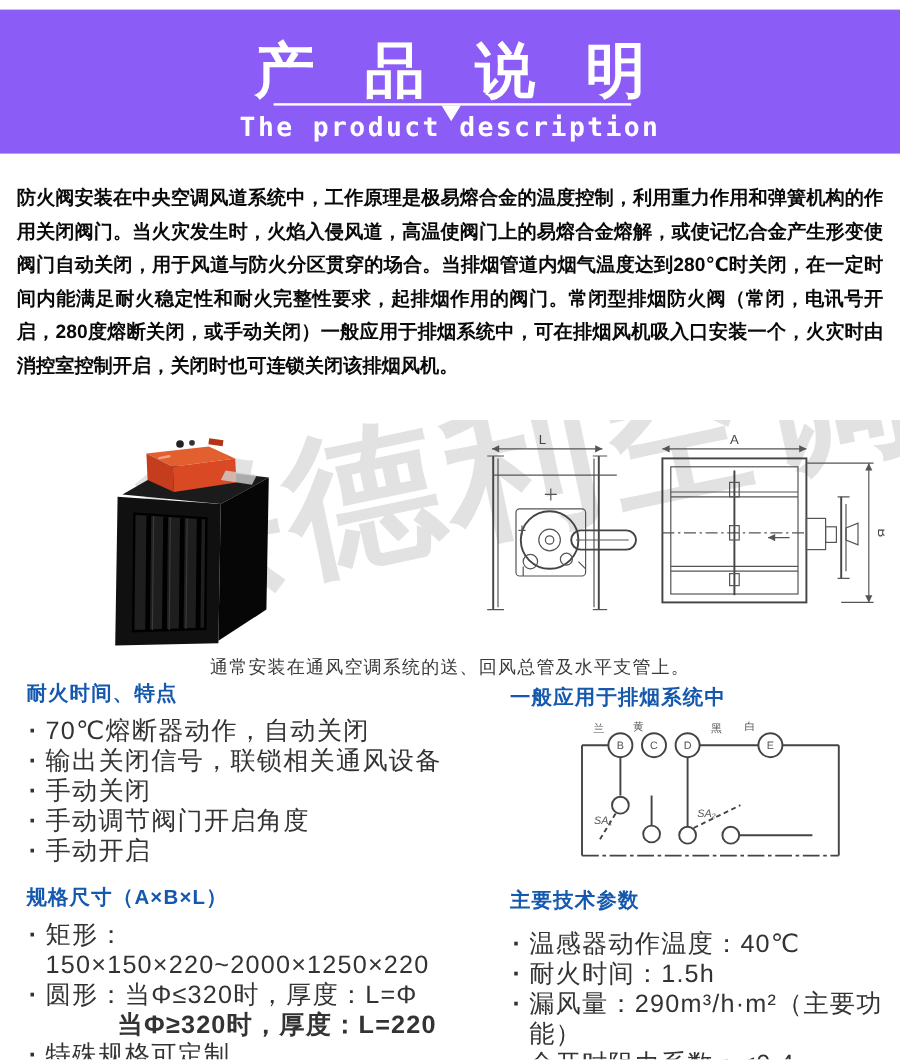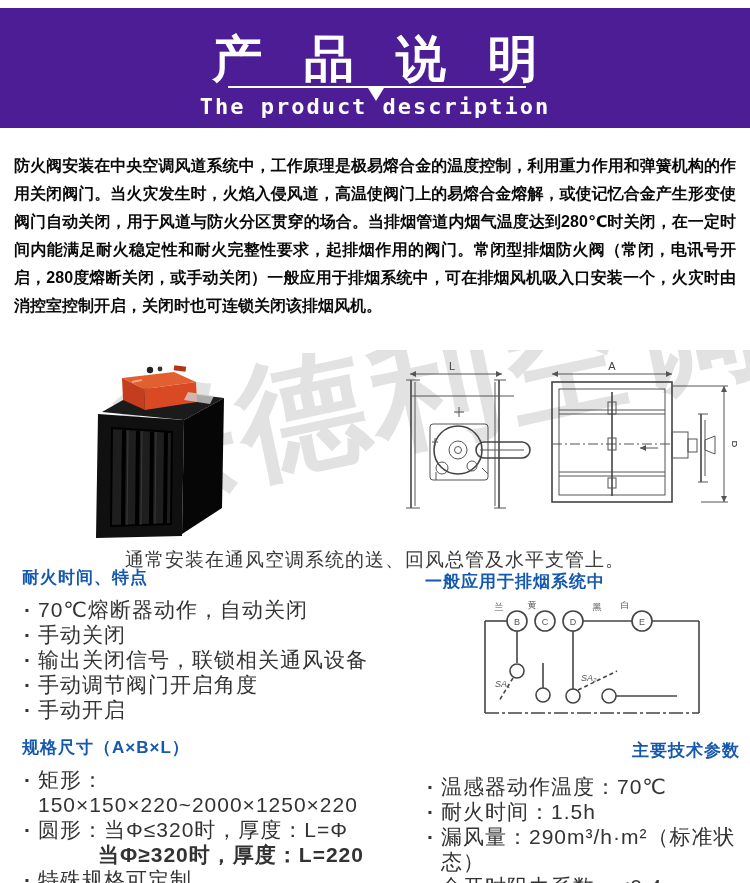"产 品 说 明" .banner { background: #4c1d95 -> #8b5cf6 }
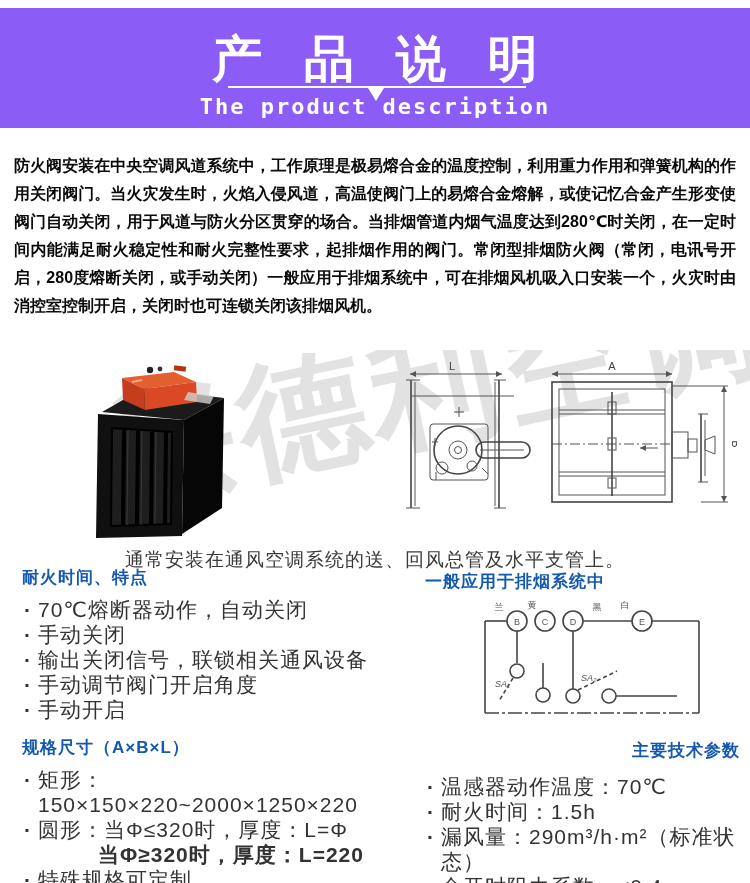"通常安装在通风空调系统的送、回风总管及水平支管上。" .caption { font-size: 19px -> 15px }
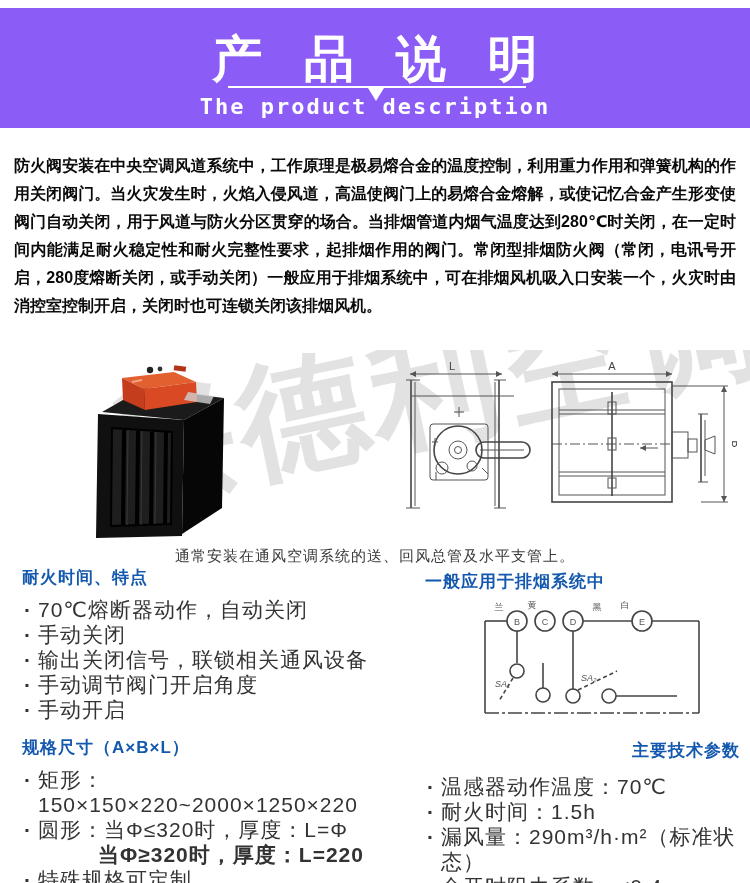"手动关闭" li.bullet { order: before "输出关闭信号，联锁相关通风设备" -> after "输出关闭信号，联锁相关通风设备" }
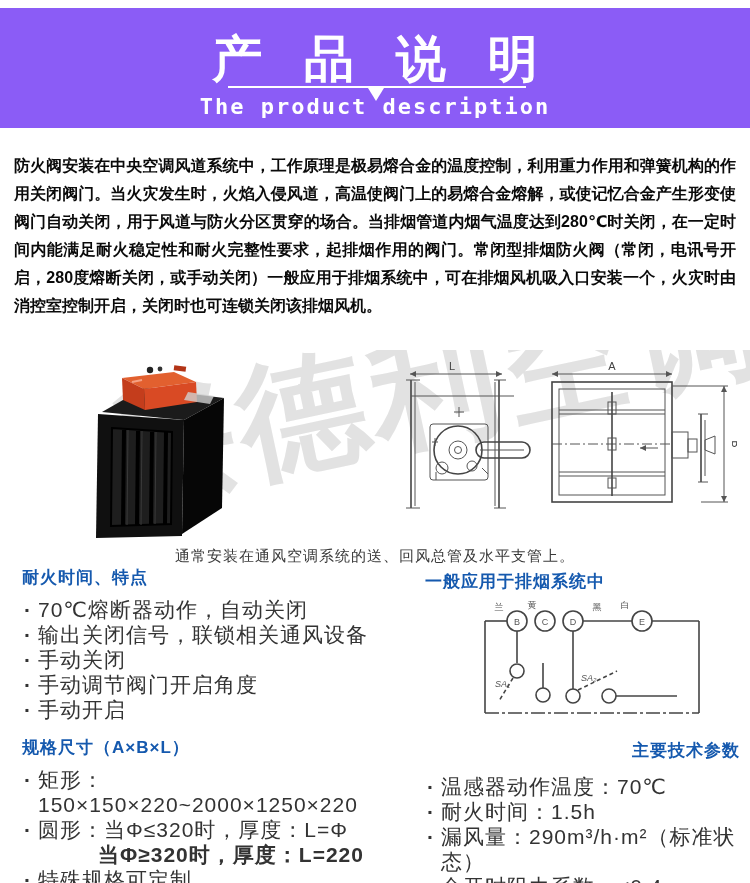"主要技术参数" .param-title { text-align: right -> none }
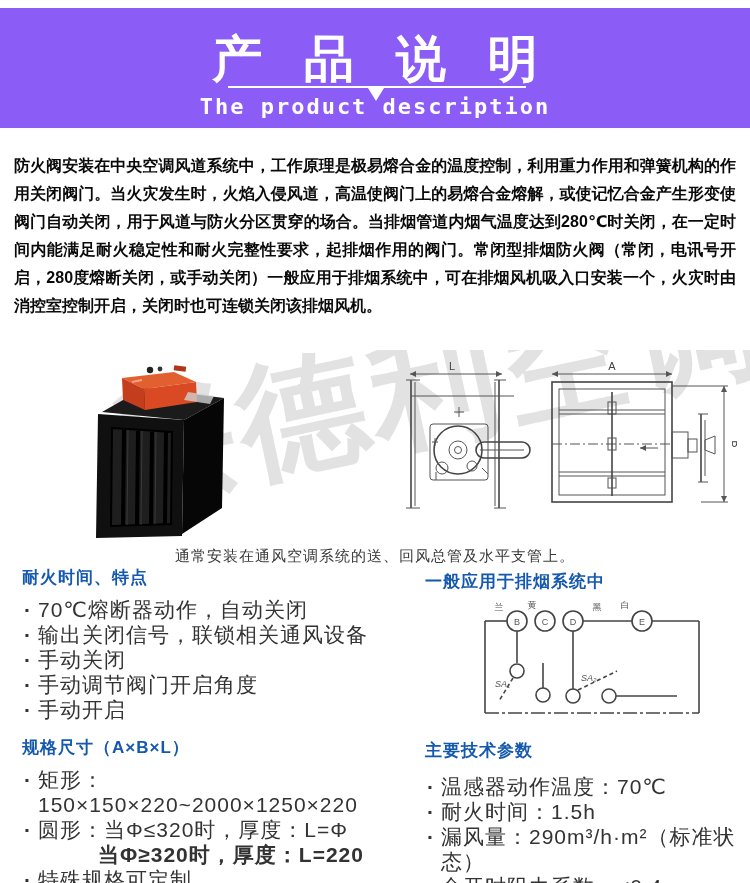"温感器动作温度：70℃" li.bullet { text: 70 -> 40 }
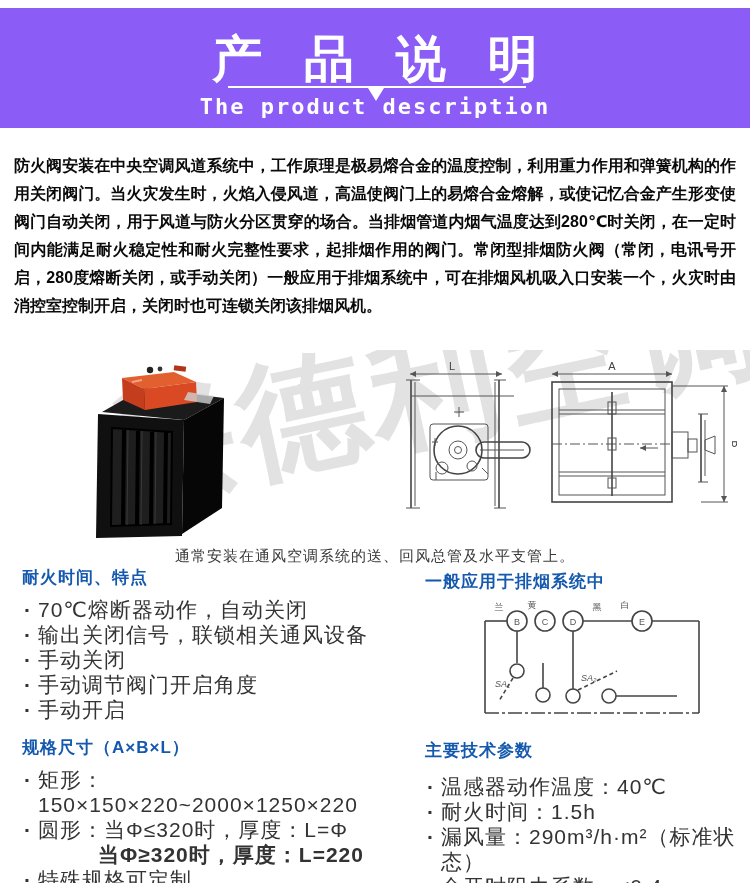"漏风量：290m³/h·m²（标准状态）" li.bullet { text: 标准状态 -> 主要功能 }
